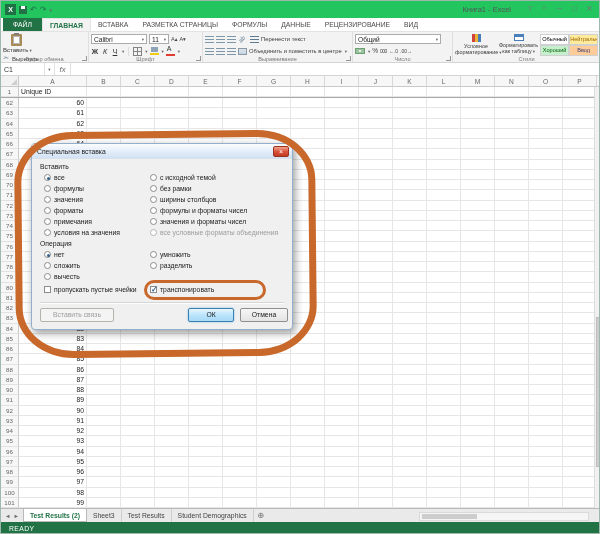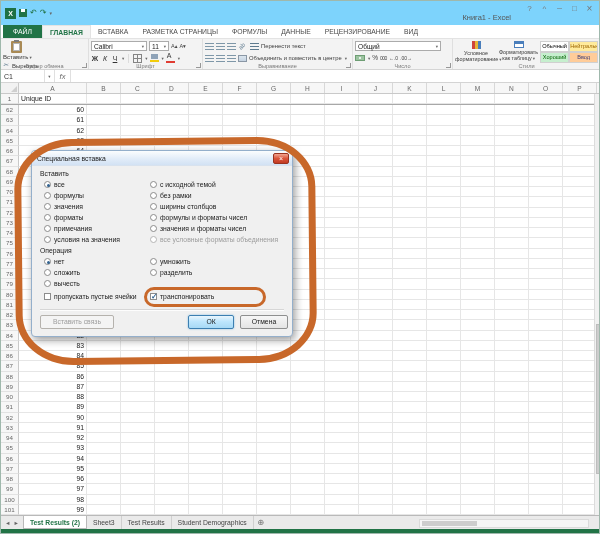"Книга1 - Excel" .titlebar { align-items: none -> center; background: #7dd3fc -> #22c55e; padding: 12px 4px -> 5px 4px }
